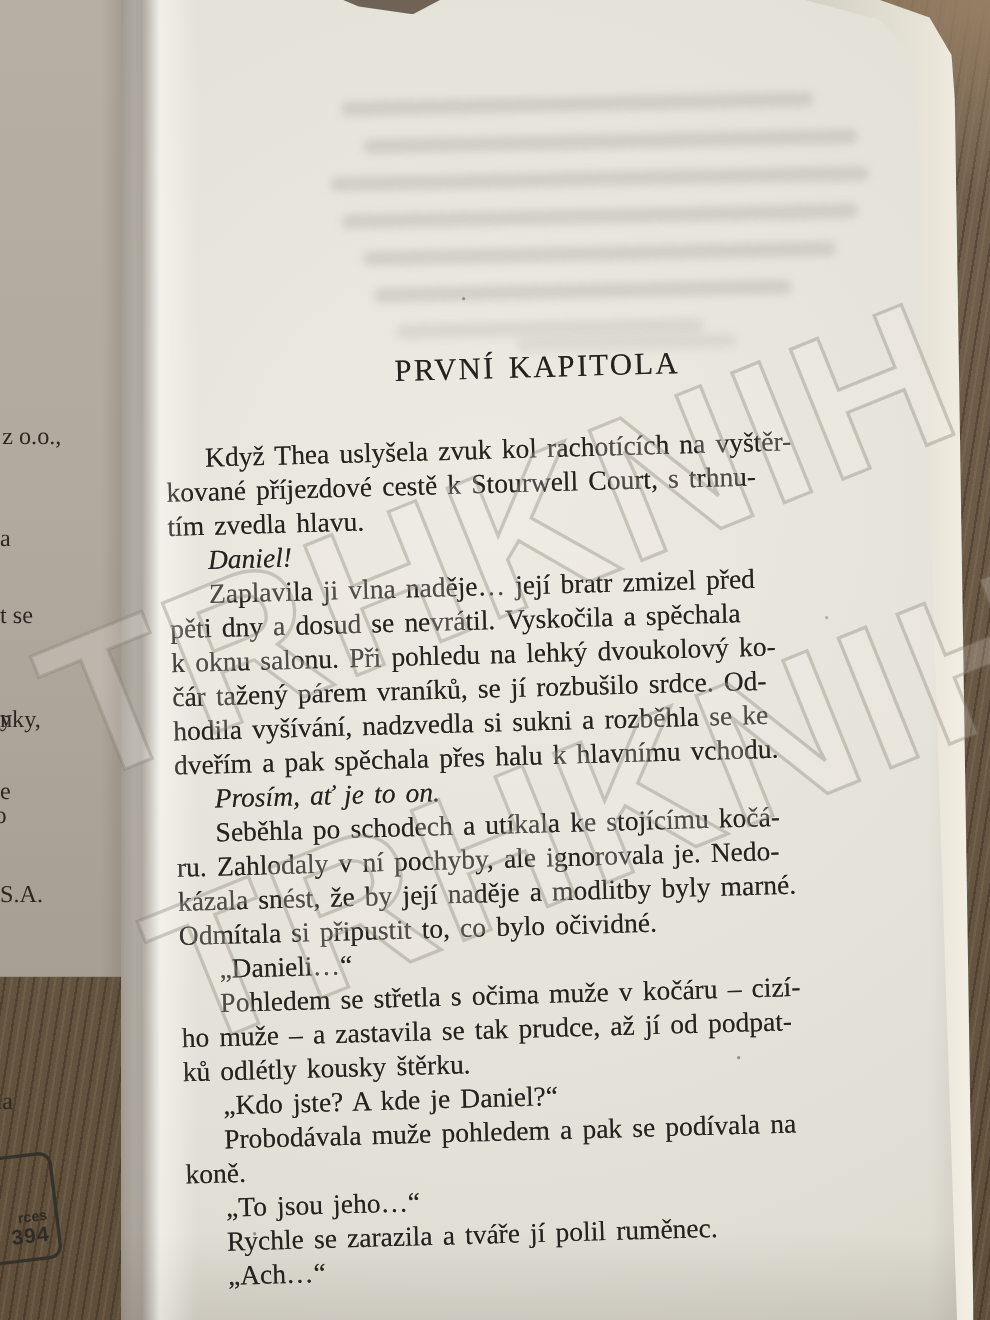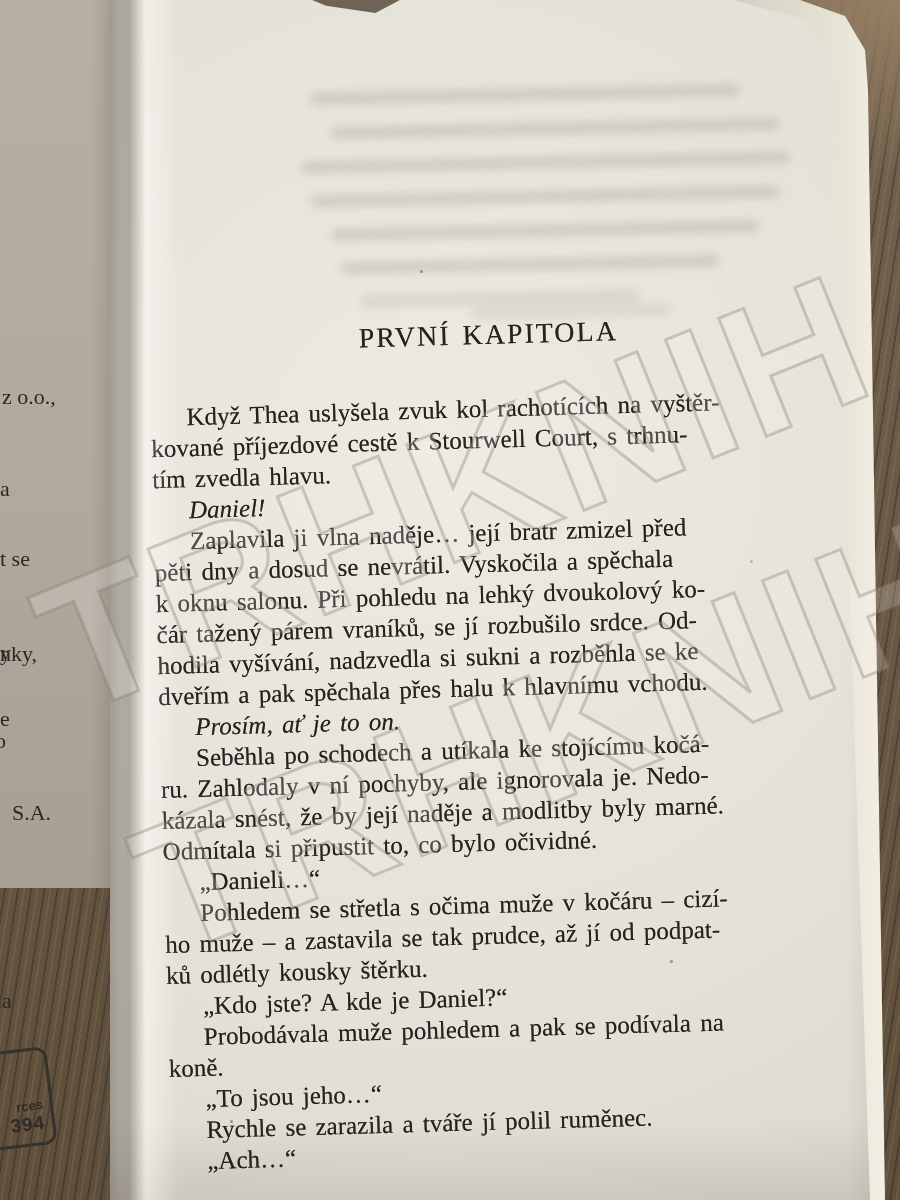"S.A." span.left-frag { left: 12px -> 0 }
